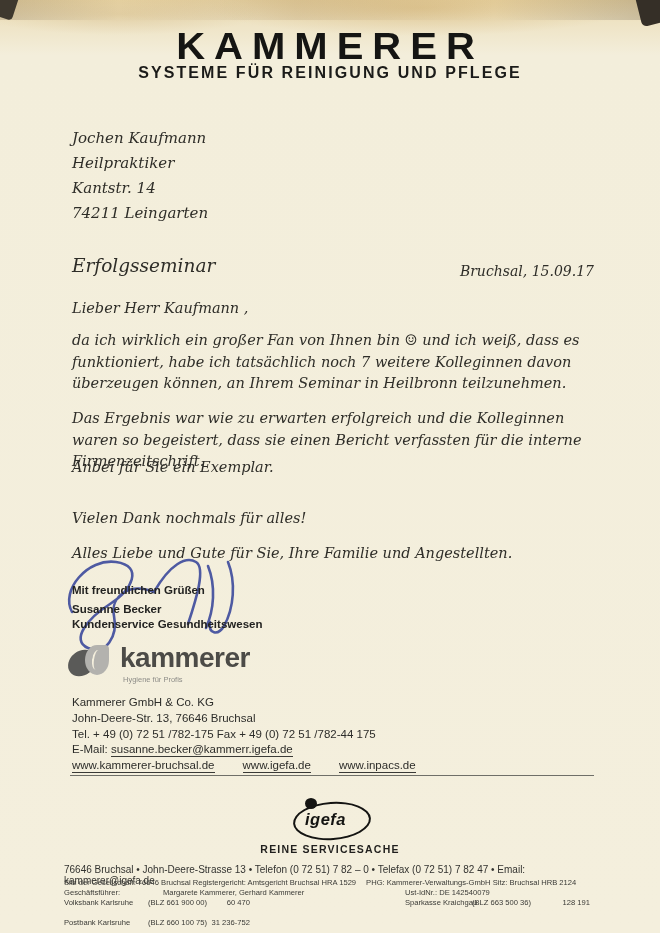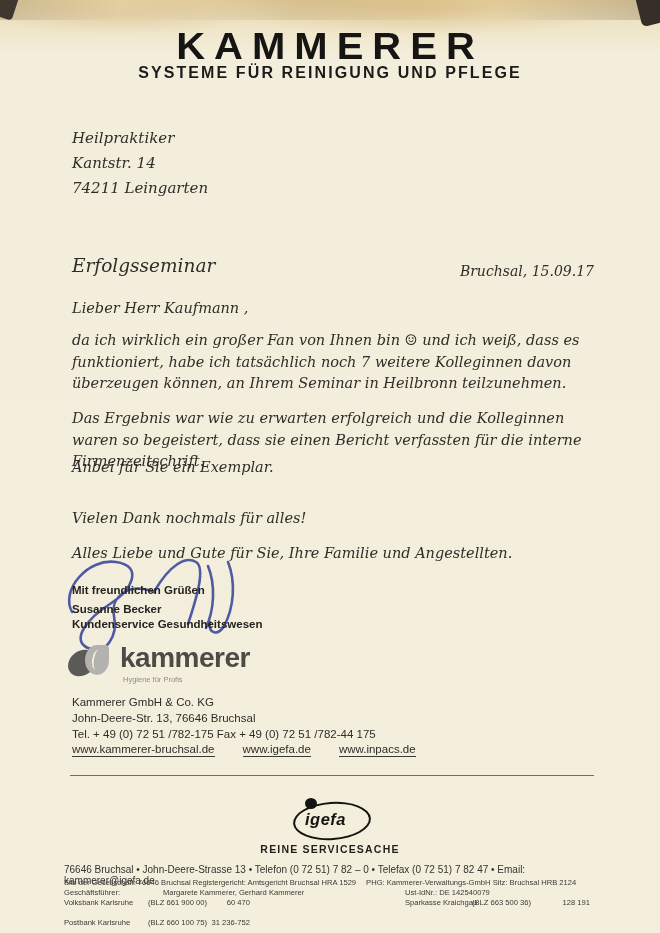"Jochen Kaufmann" div { html: none -> <div>Jochen Kaufmann</div> }
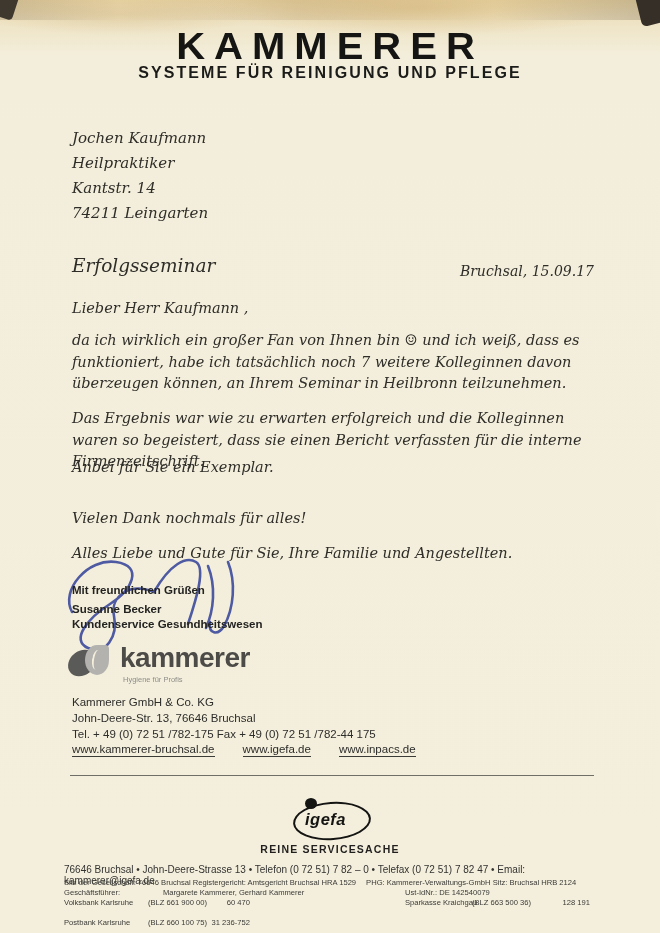"E-Mail: susanne.becker@kammerr.igefa.de" div { html: none -> <div> <span>E-Mail: </span><span>susanne.becker@kammerr.igefa.de</span> </div> }
